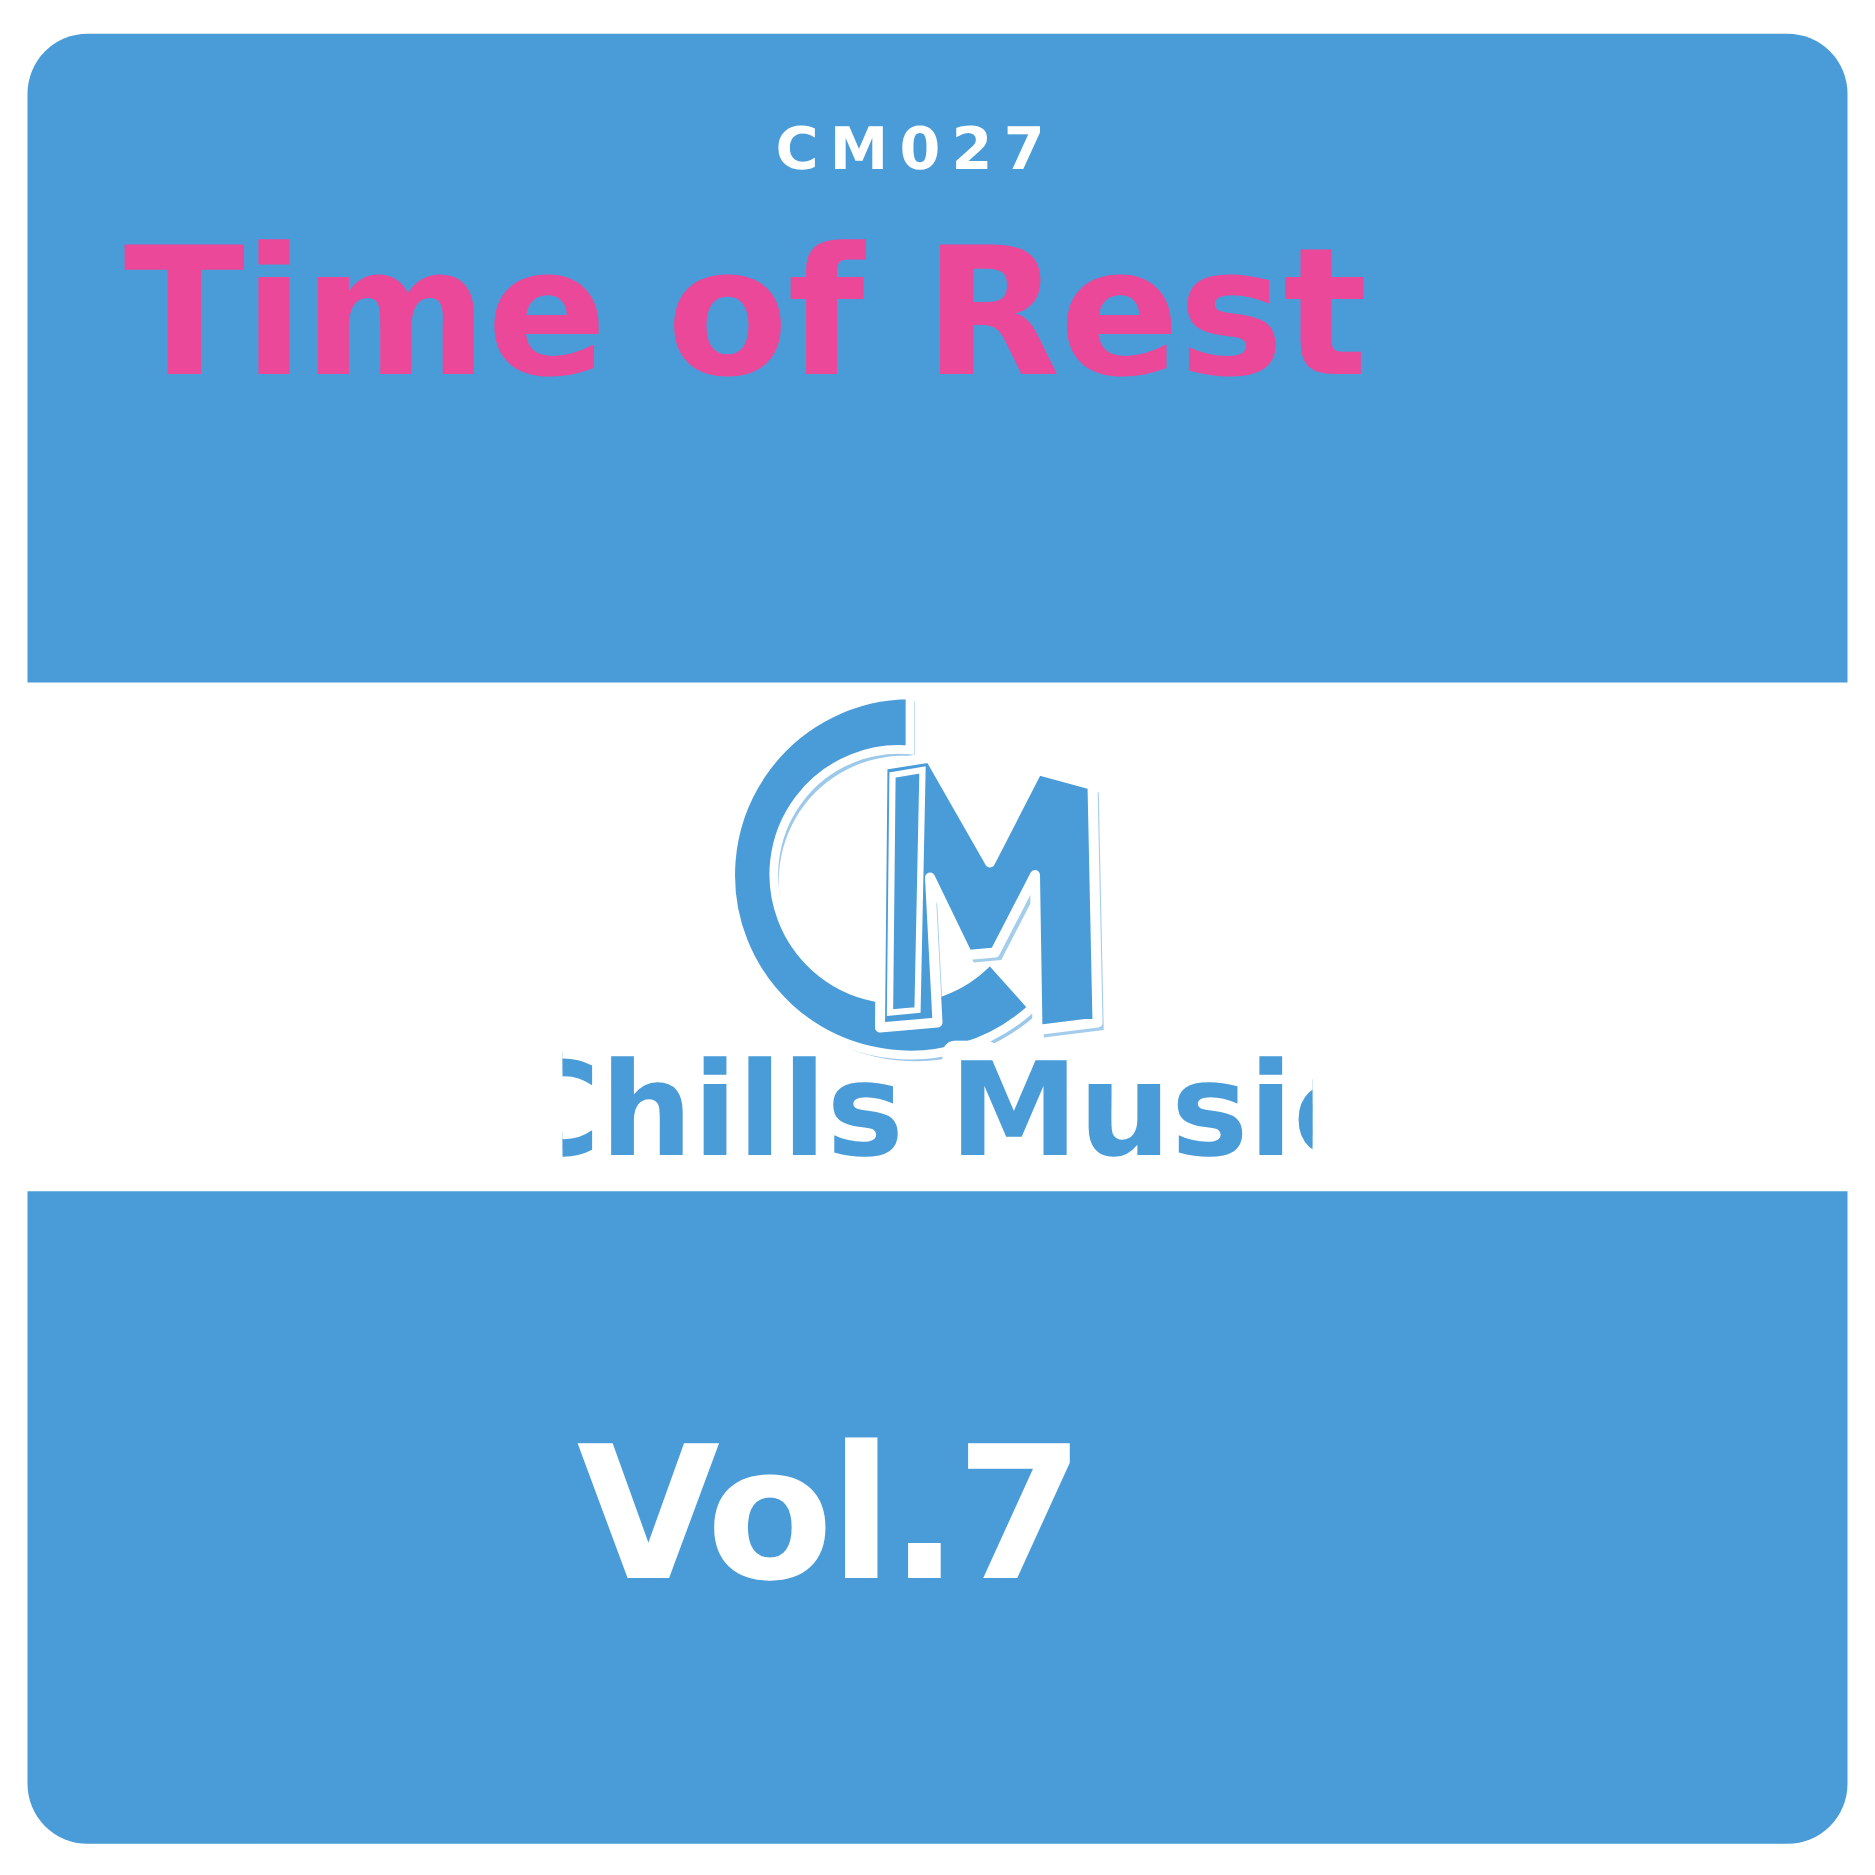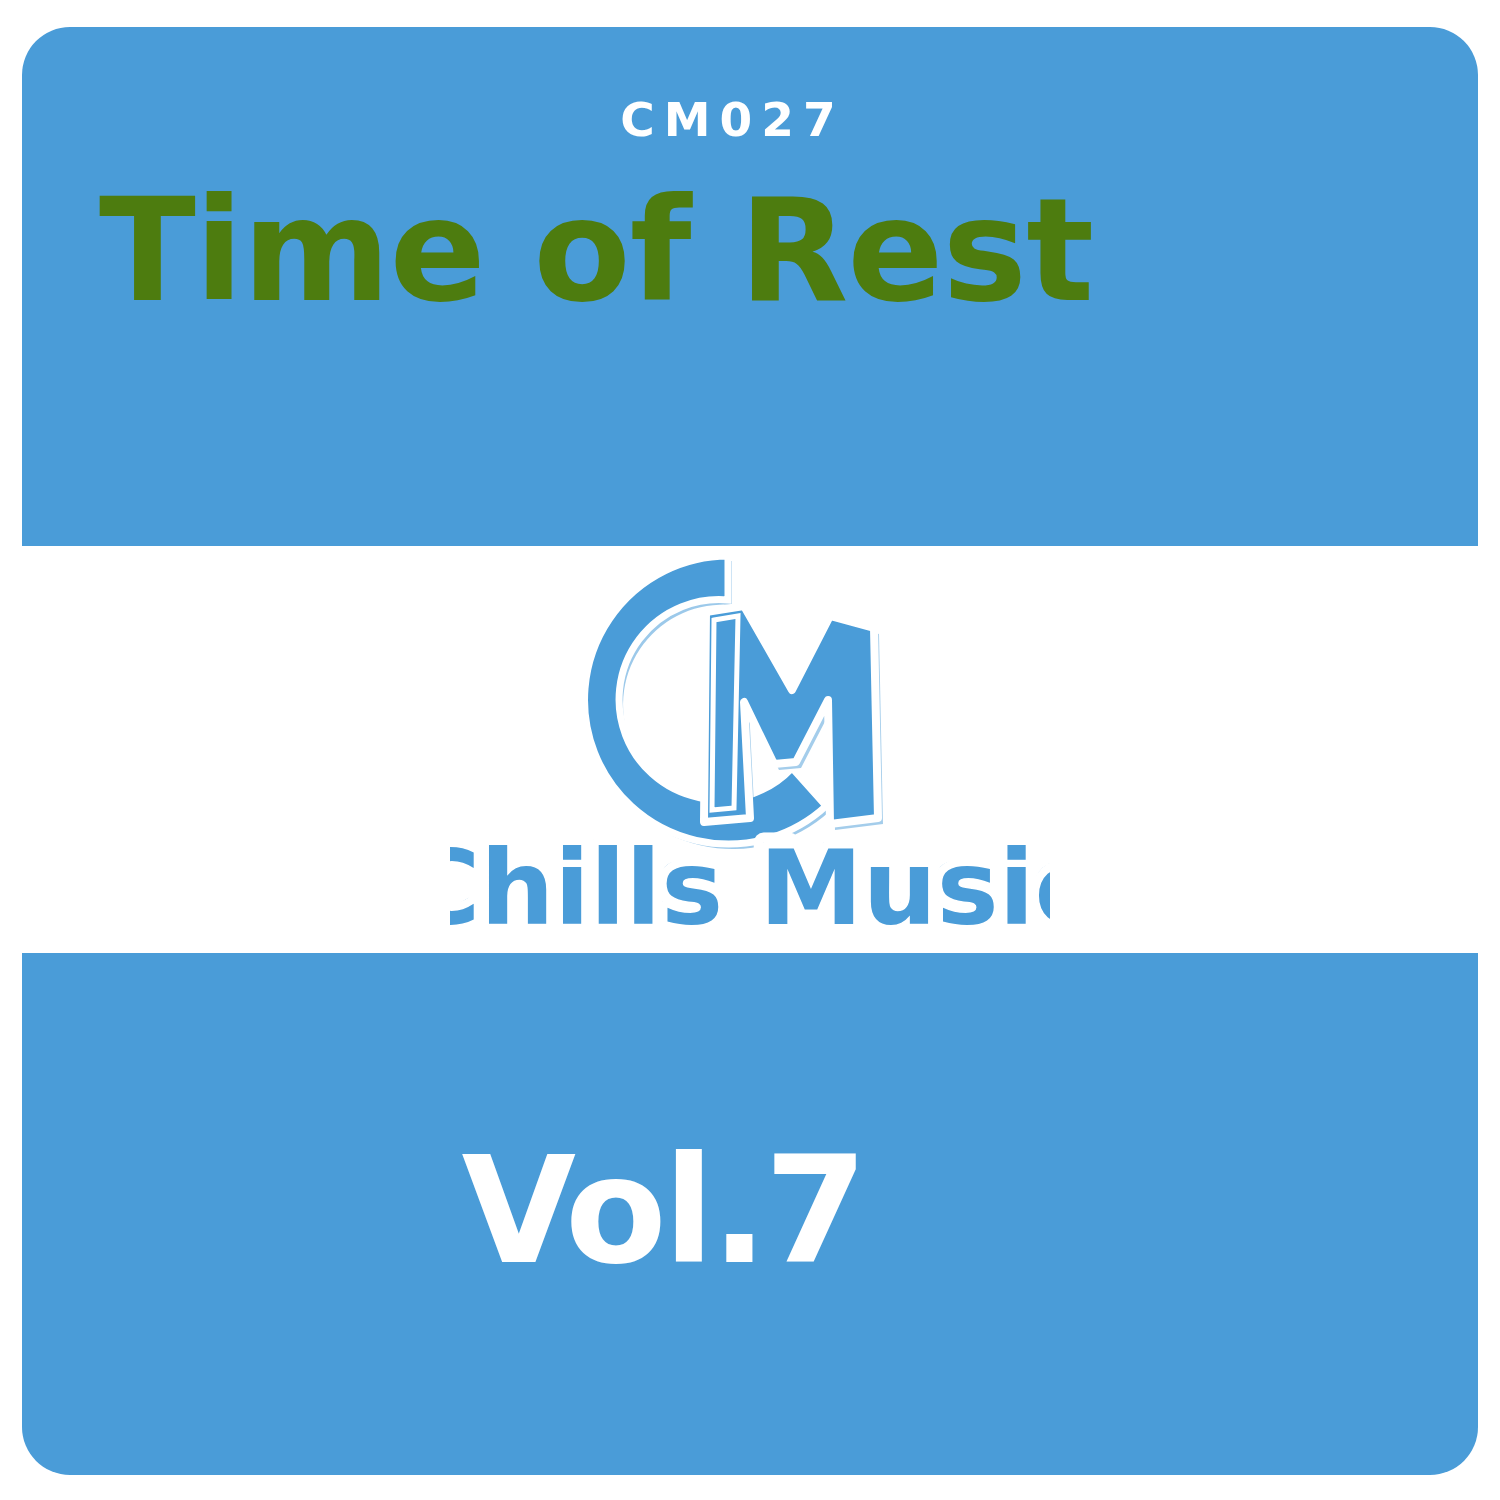"Time of Rest" #album-title { color: #4d7c0f -> #ec4899 }
